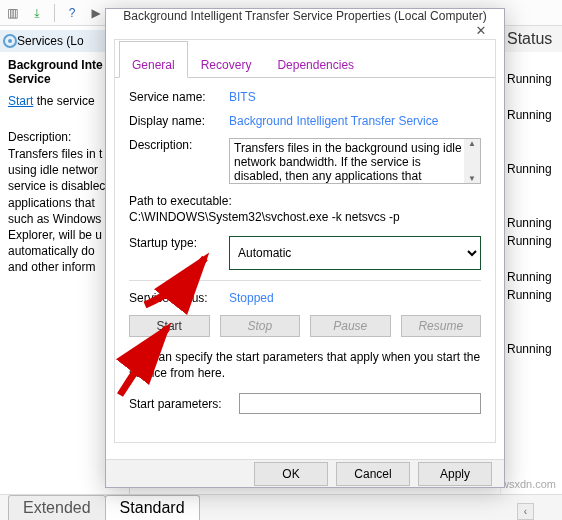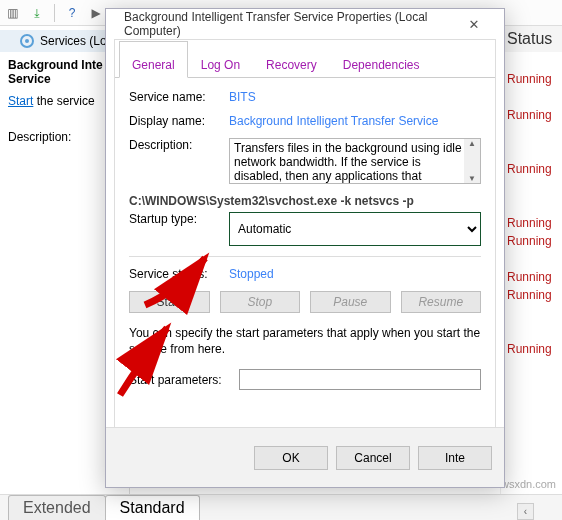"Background Intelligent Transfer Service Properties" .m-title { flex-direction: none -> column; padding: 0 18px -> 0 10px }
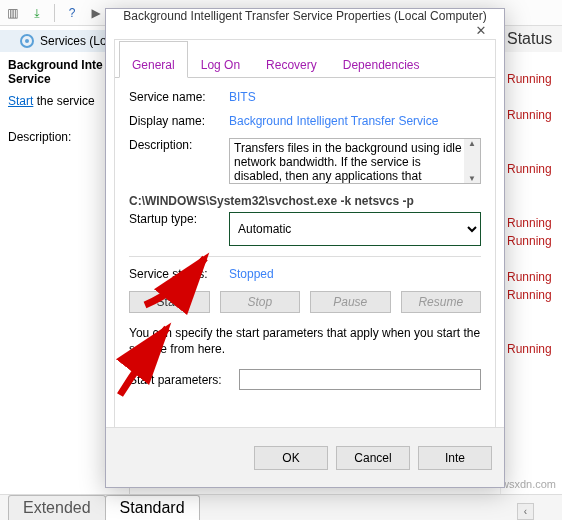"Services (Lo" .leftpane .hdr { gap: 6px -> none; padding: 4px 20px -> 4px 3px }
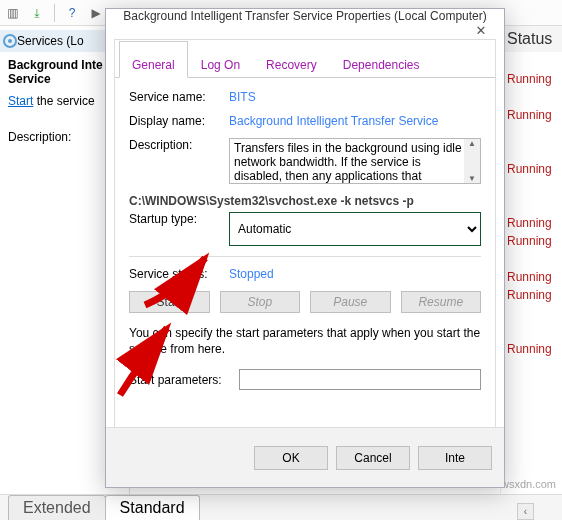"Log On" div.mtab { html: <div>Log On</div> -> none }
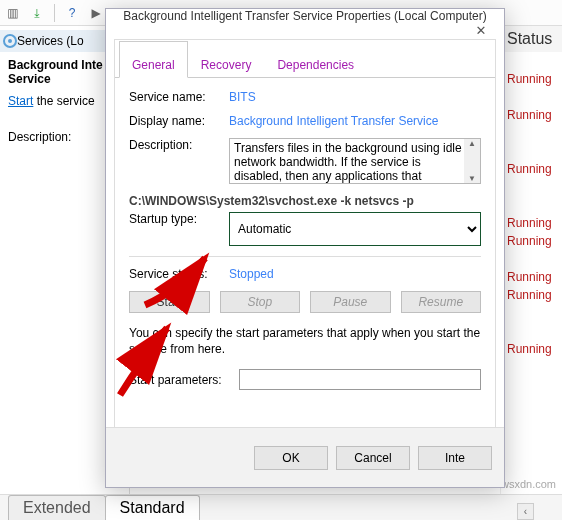"Running" .rightcol .cell { color: #b91c1c -> #000000 }
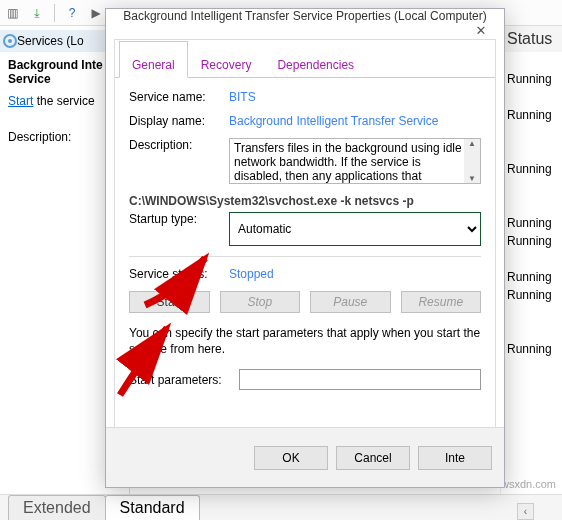"Transfers files in t" div.desc-txt { html: none -> <div><span>Transfers files in t using idle networ service is disablec applications that such as Windows Explorer, will be u automatically do and other inform</span></div> }
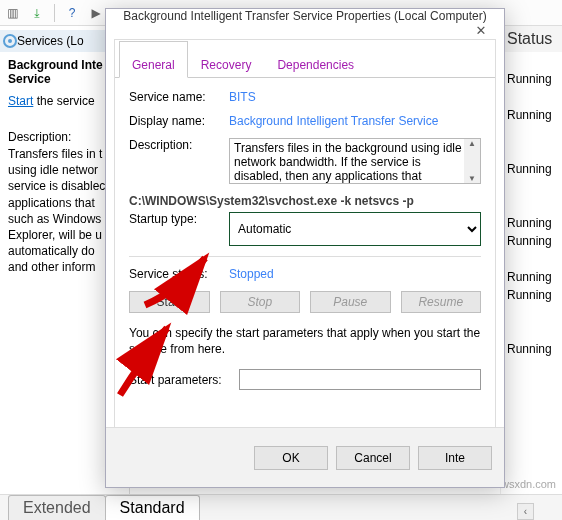"Path to executable:" div.pathline { html: none -> <div>Path to executable:</div> }
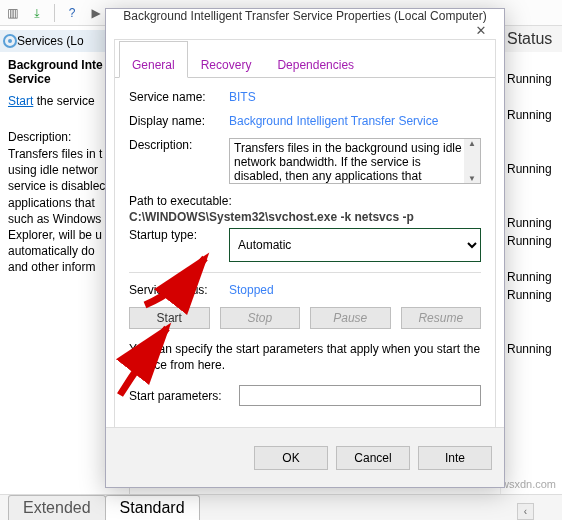"C:\WINDOWS\System32\svchost.exe -k" .pathval { color: #404040 -> #000000; font-weight: bold -> none; margin-bottom: 4px -> 12px }
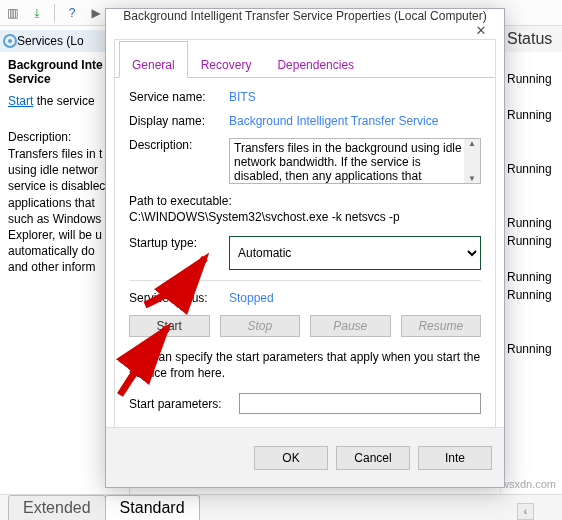"OK" .m-foot { height: 60px -> 28px }
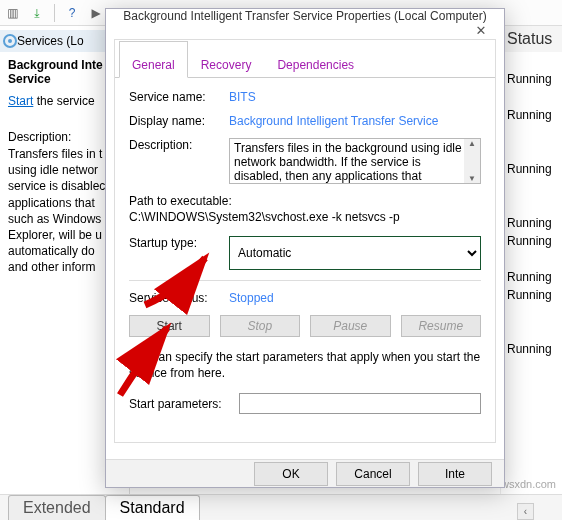"Inte" button { text: Inte -> Apply }
